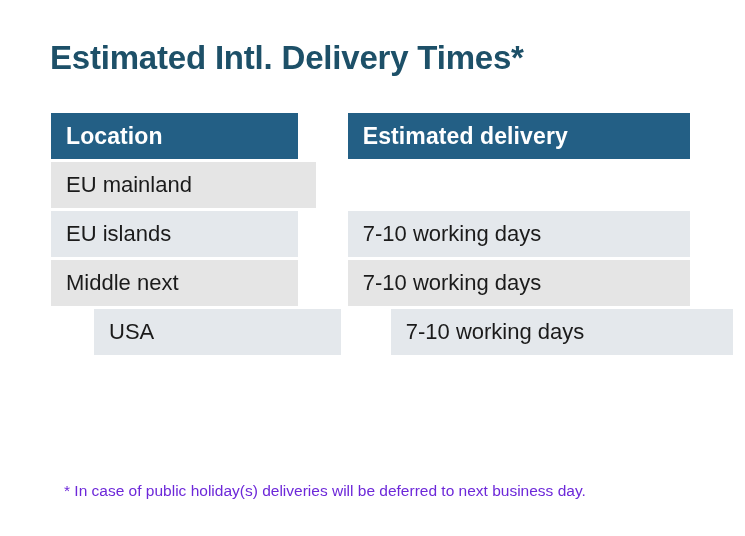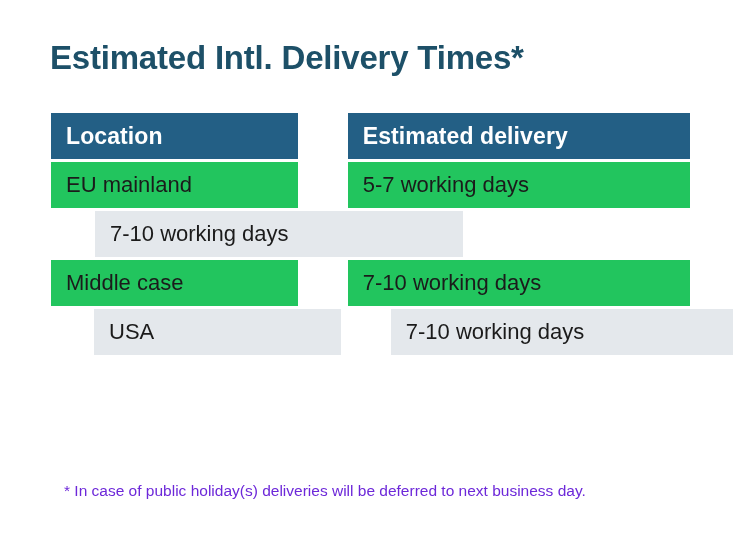"EU mainland" .row-odd .t-cell { background: #22c55e -> #e5e5e5 }
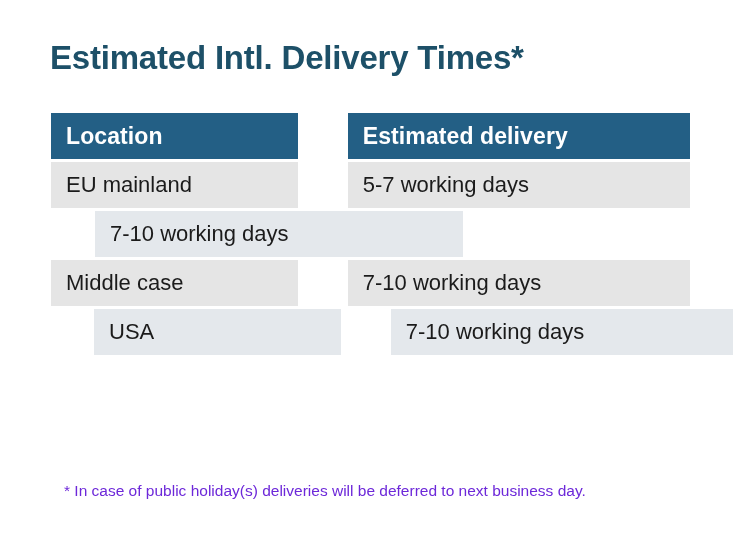"5-7 working days" div.t-cell { html: <div>5-7 working days</div> -> none }
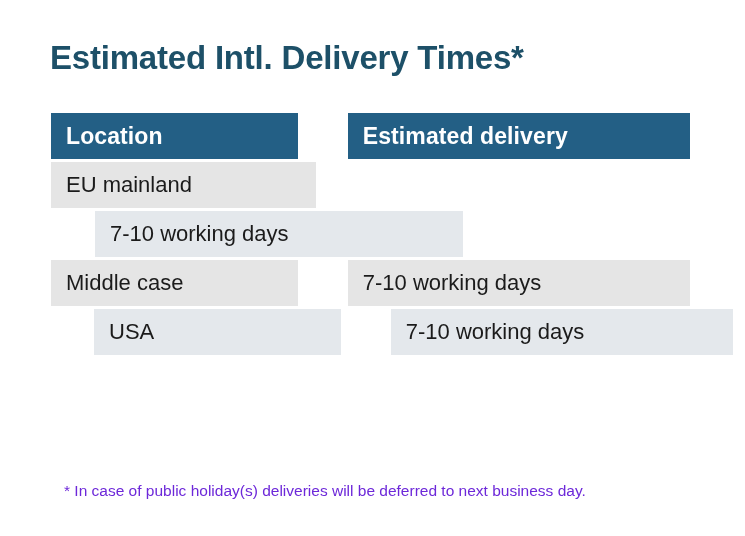"EU islands" div.t-cell { html: none -> <div>EU islands</div> }
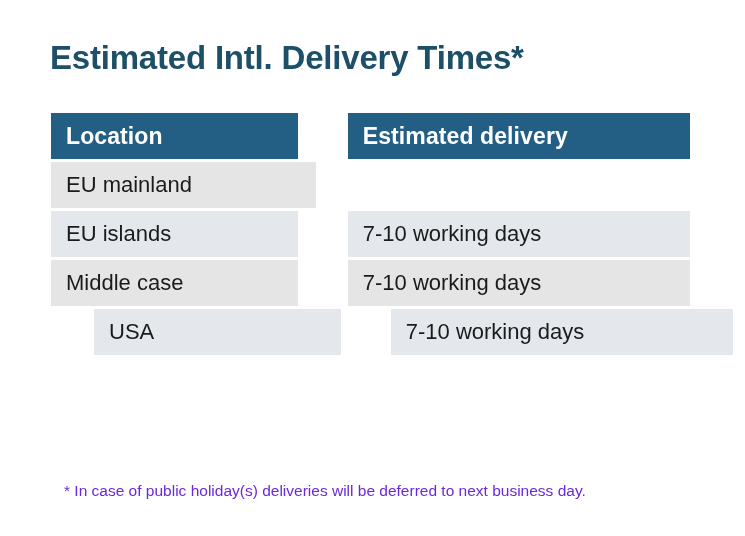"Middle case" div.t-cell { text: case -> next }
